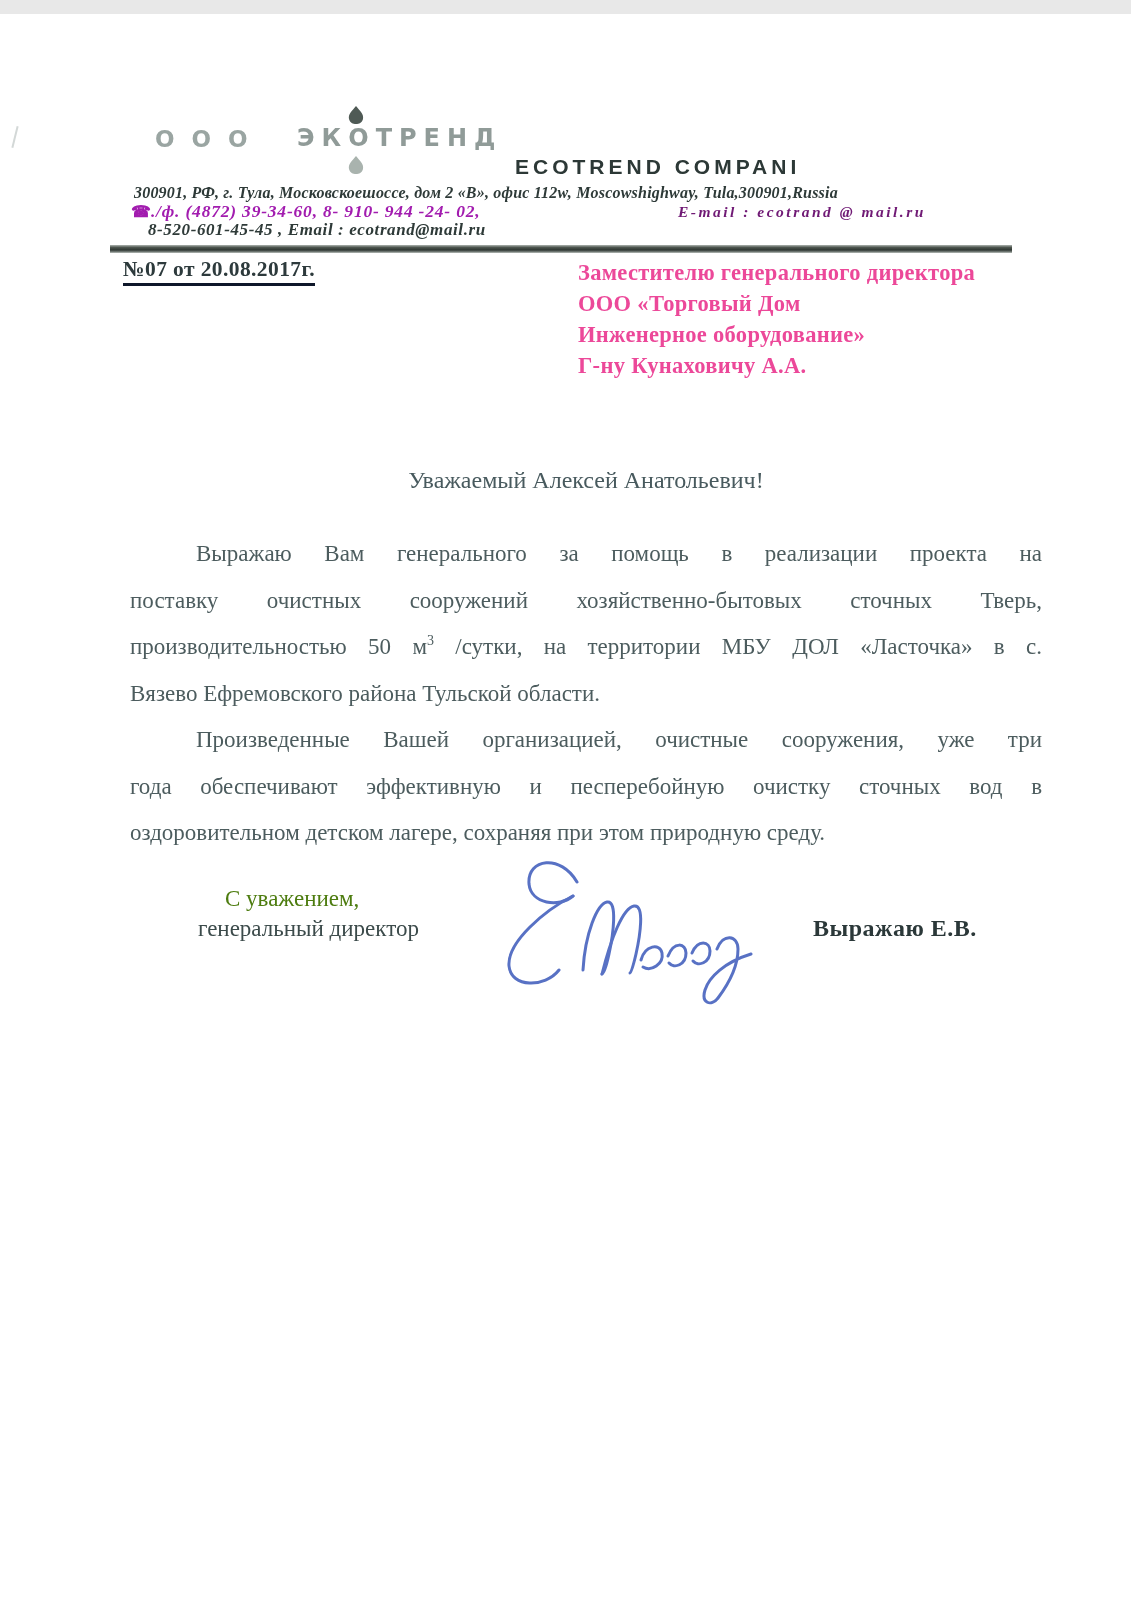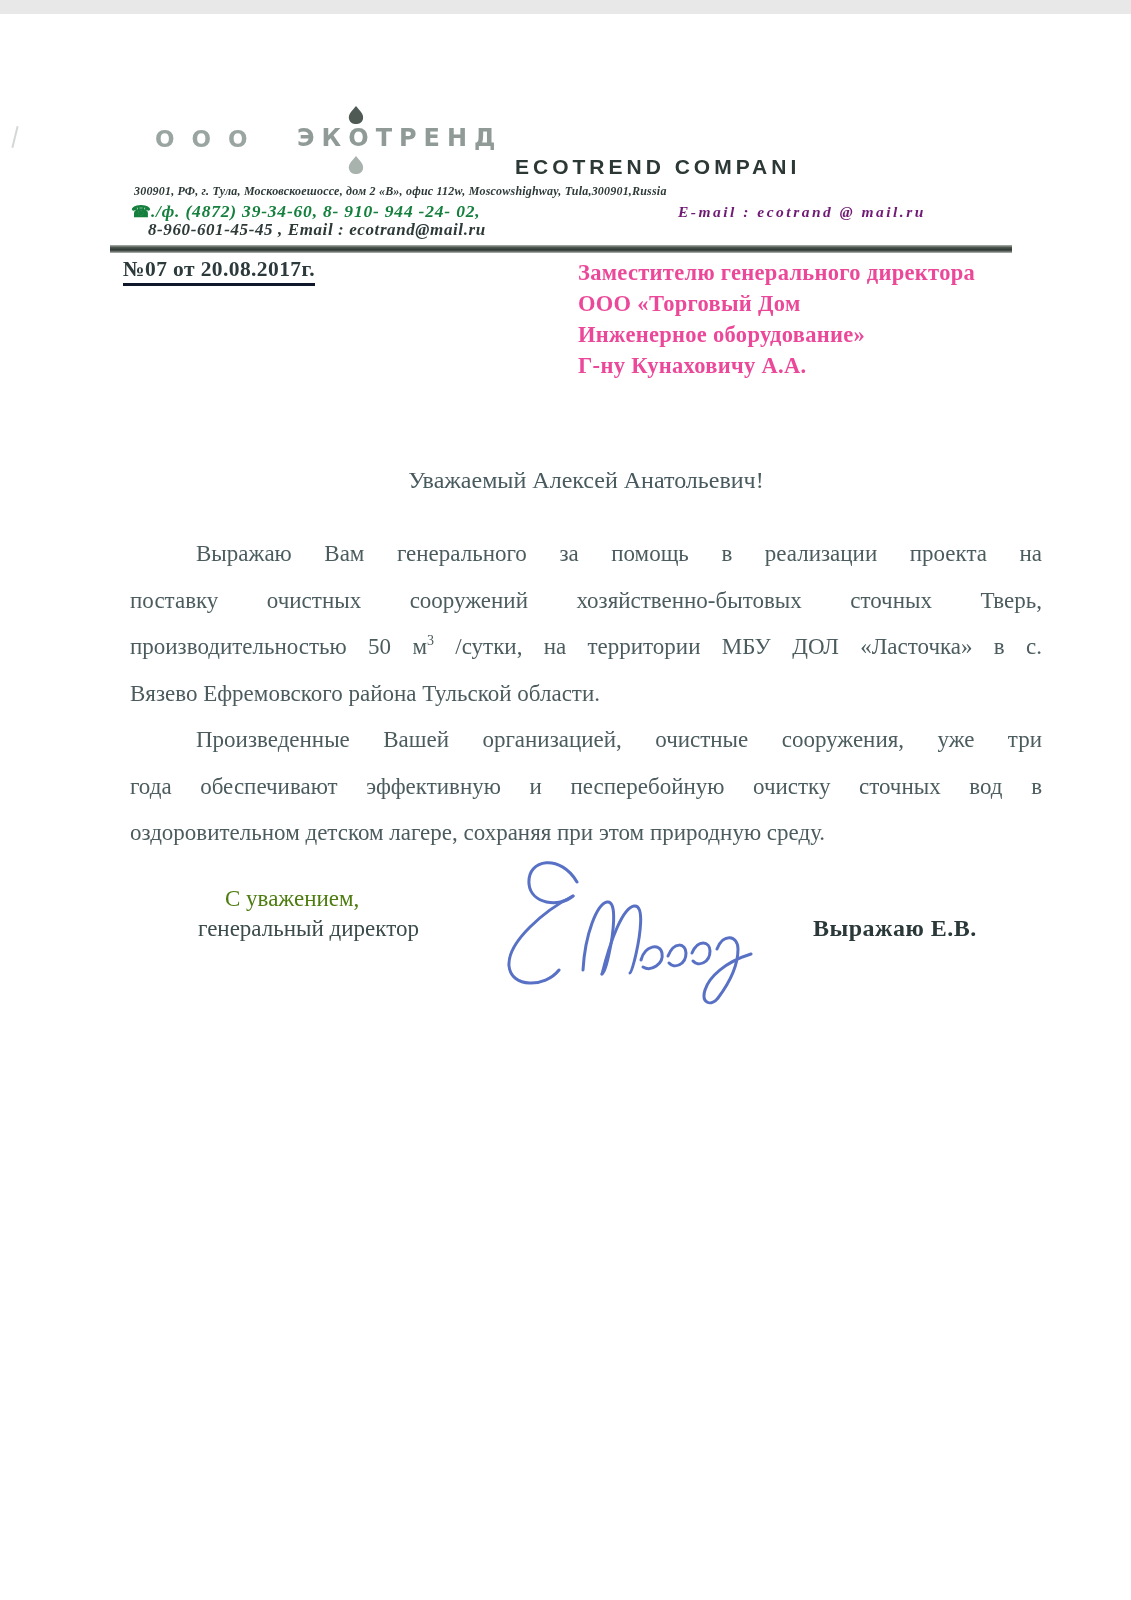"300901, РФ, г. Тула, Московскоешоссе," .addr { font-size: 12px -> 16px }
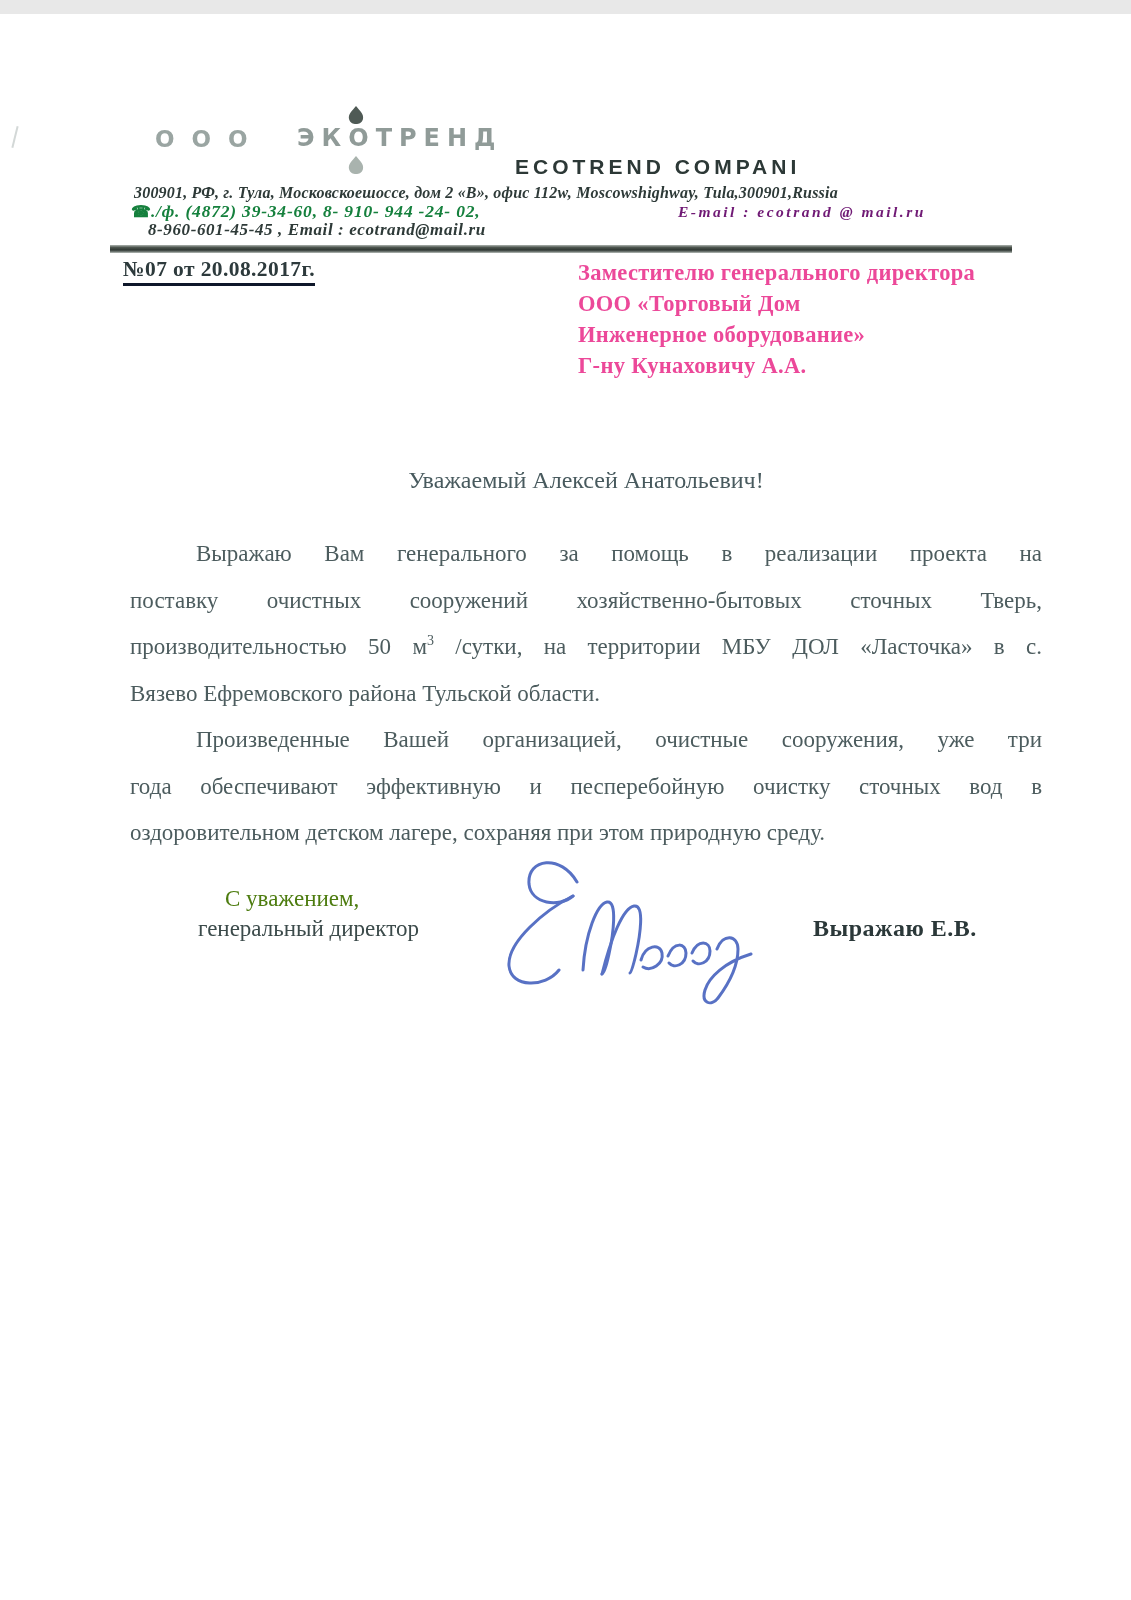"☎./ф. (4872) 39-34-60, 8- 910-" .phone1 { color: #15803d -> #a21caf }
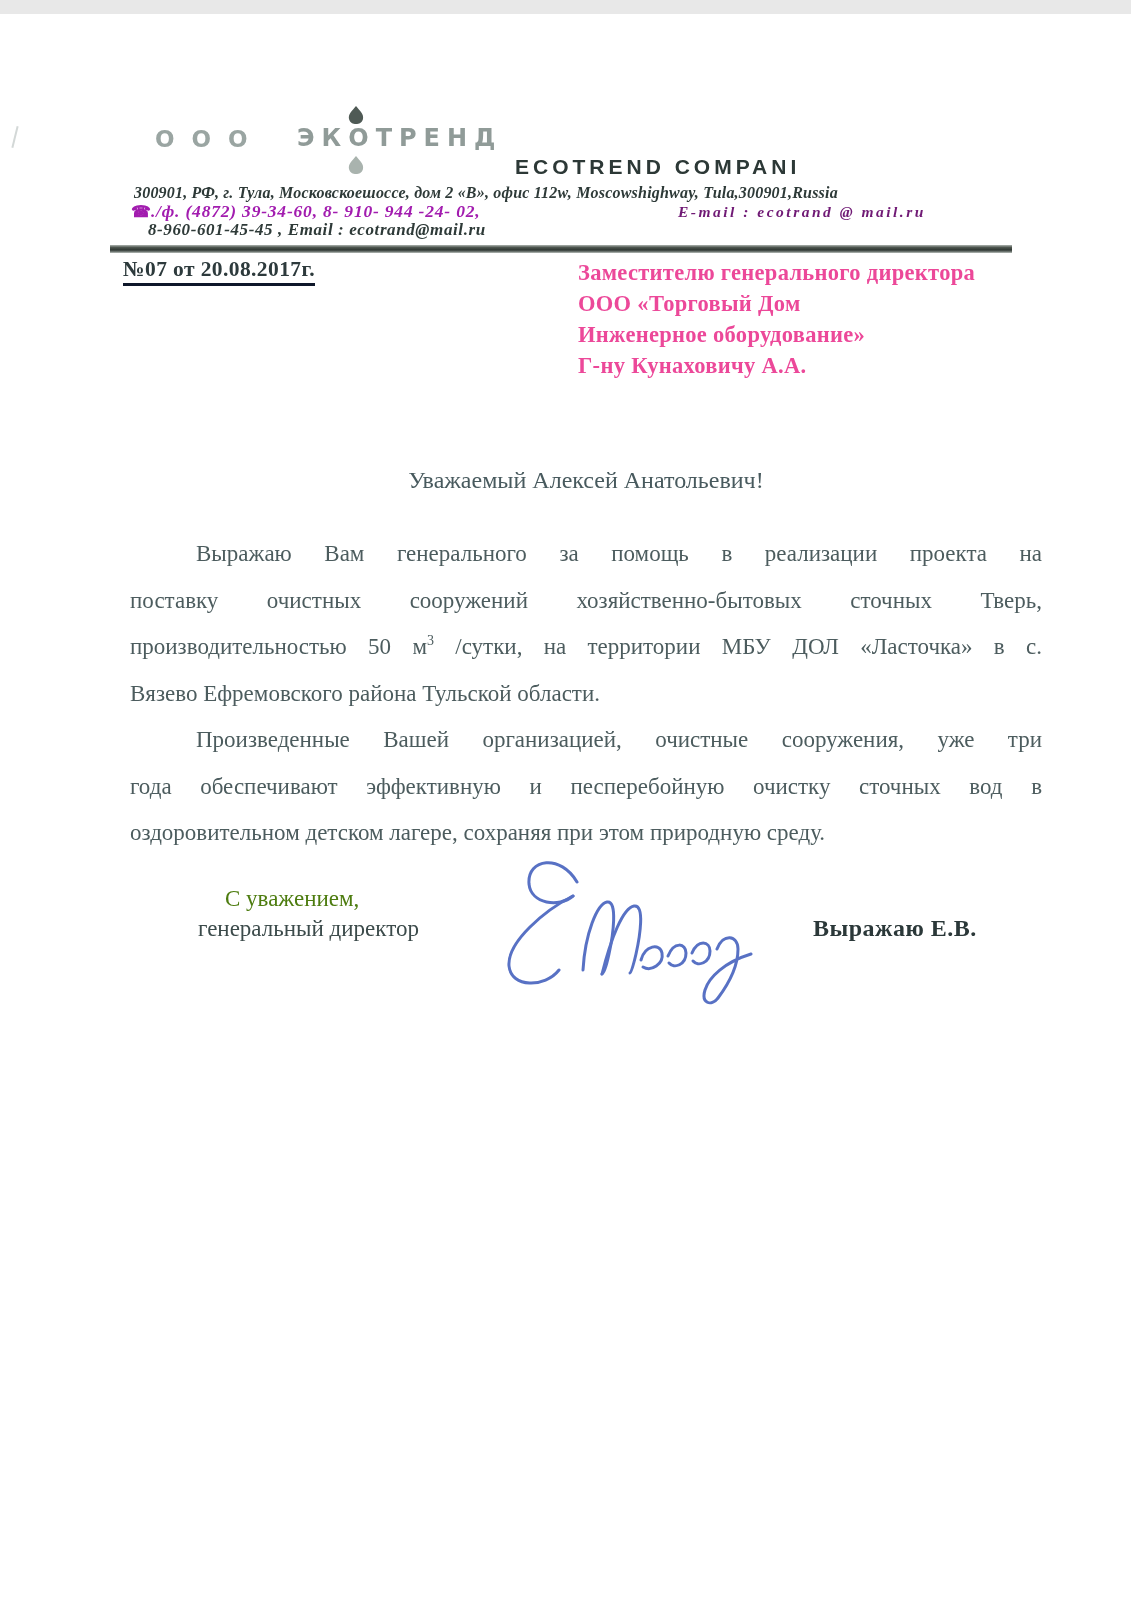"8-960-601-45-45 , Email :" div.phone2 { text: 8-960-601-45-45 -> 8-520-601-45-45 }
